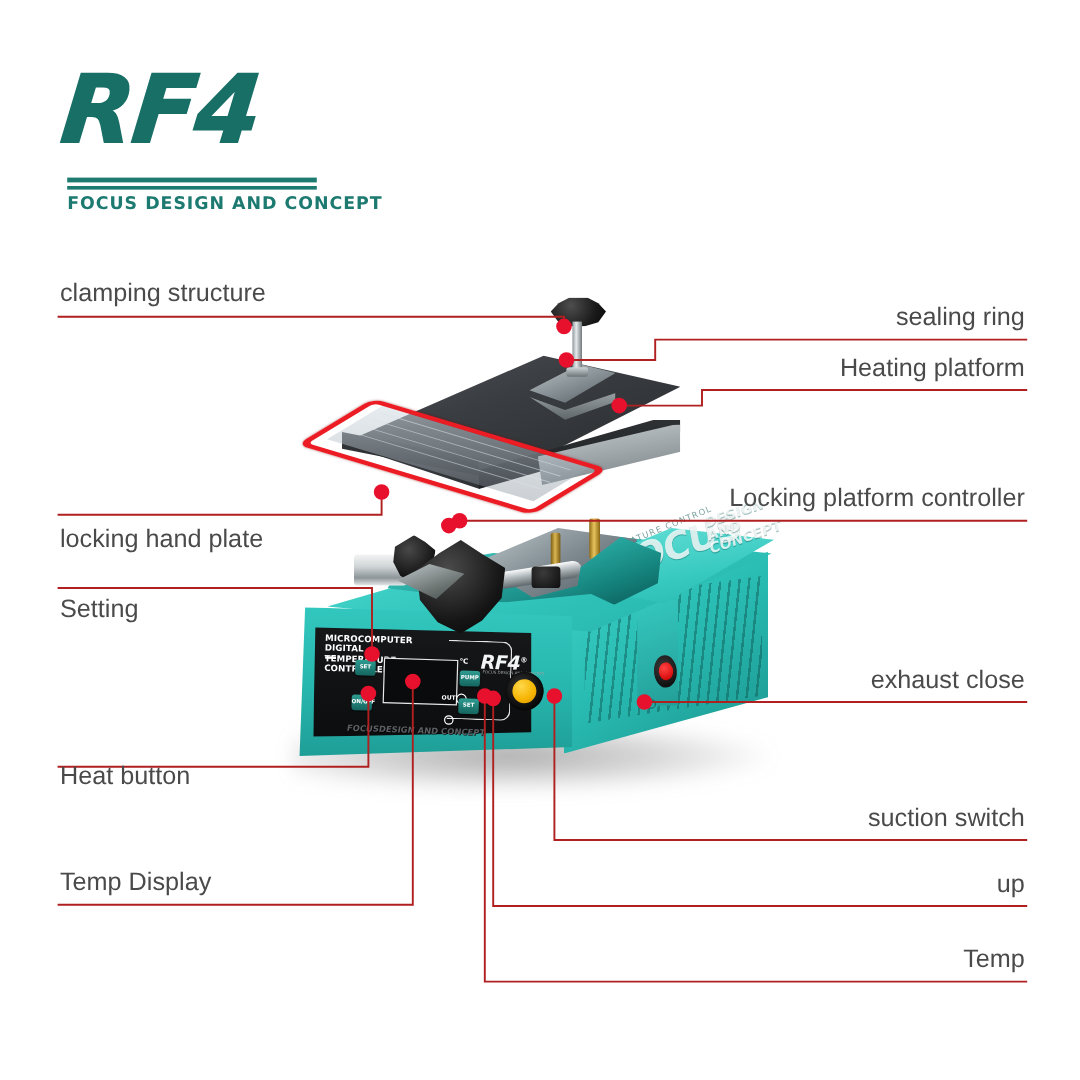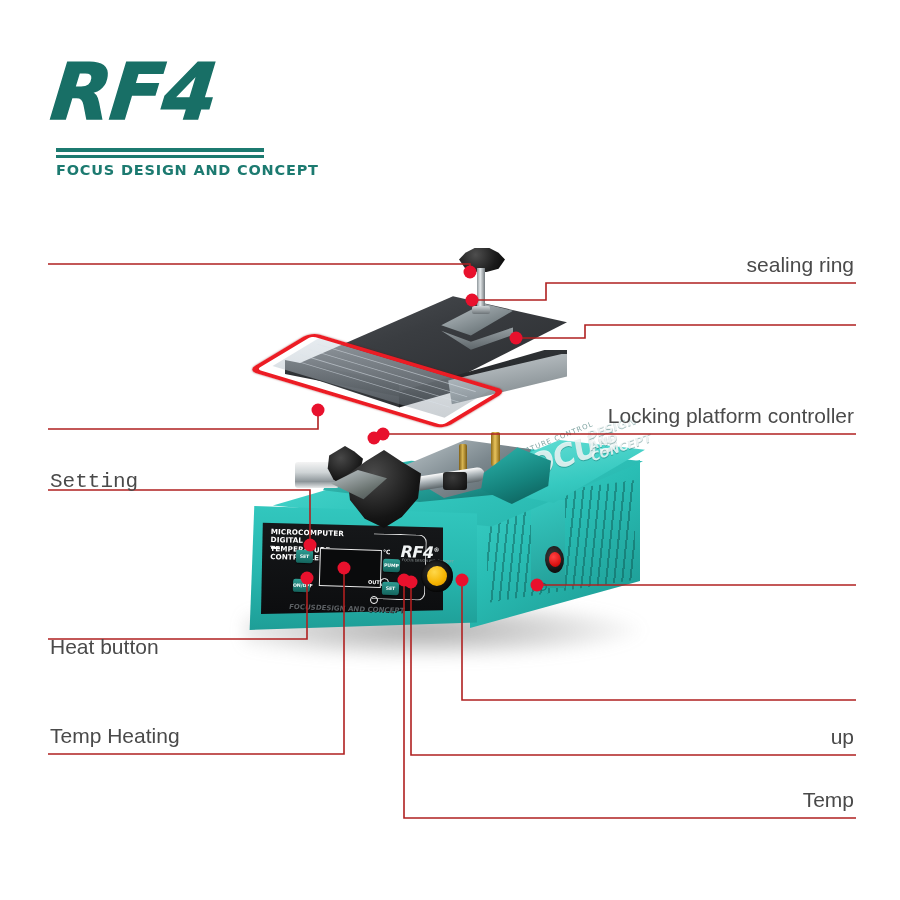"clamping structure" div.lbl { html: none -> <div>clamping structure</div> }
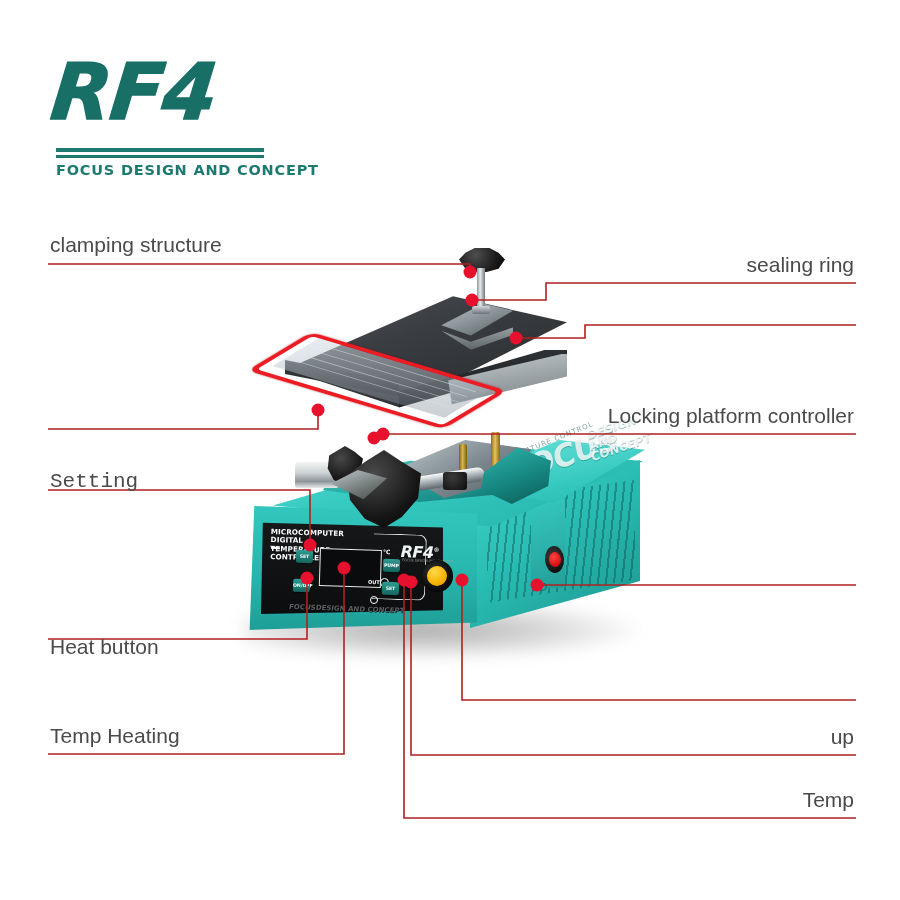"Heating platform" div.lbl { html: none -> <div>Heating platform</div> }
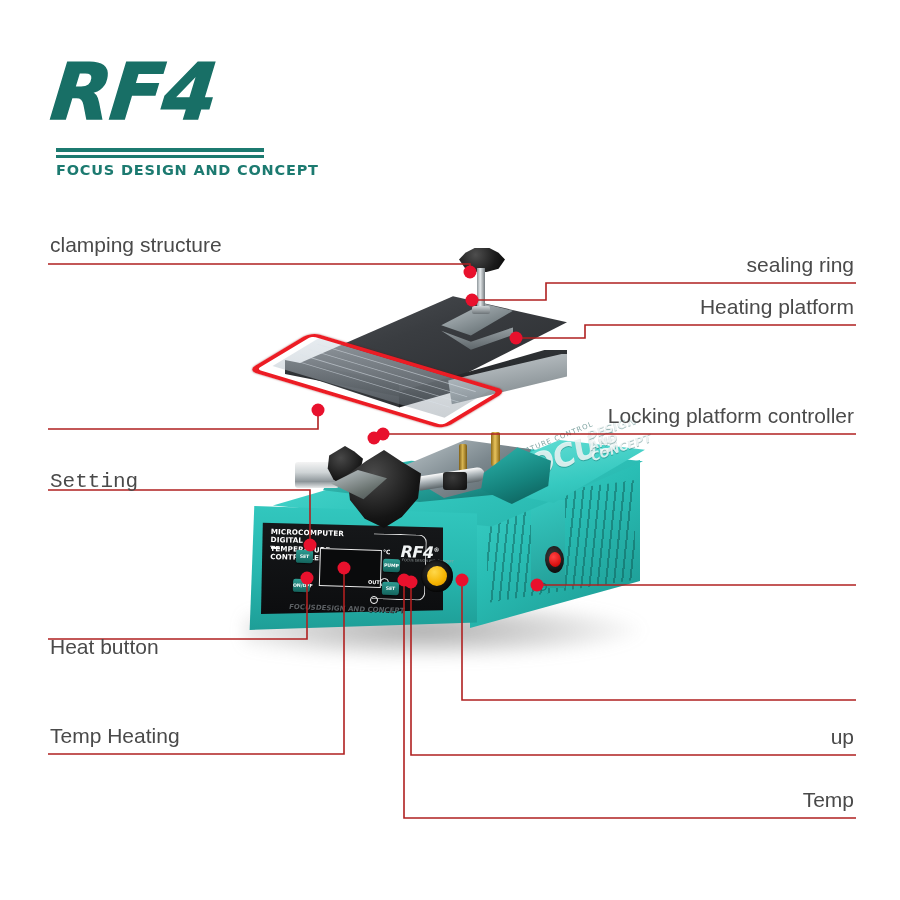"locking hand plate" div.lbl { html: none -> <div>locking hand plate</div> }
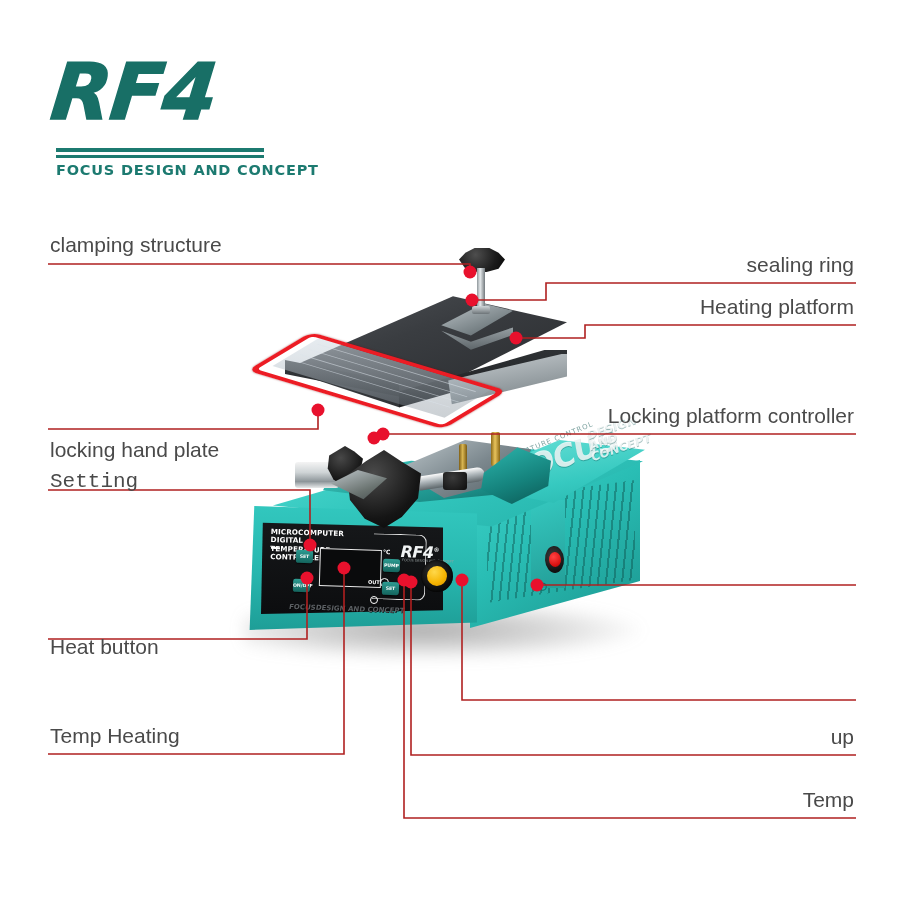"Setting" div.lbl { font-family: Liberation Mono, monospace -> none; top: 468px -> 494px }
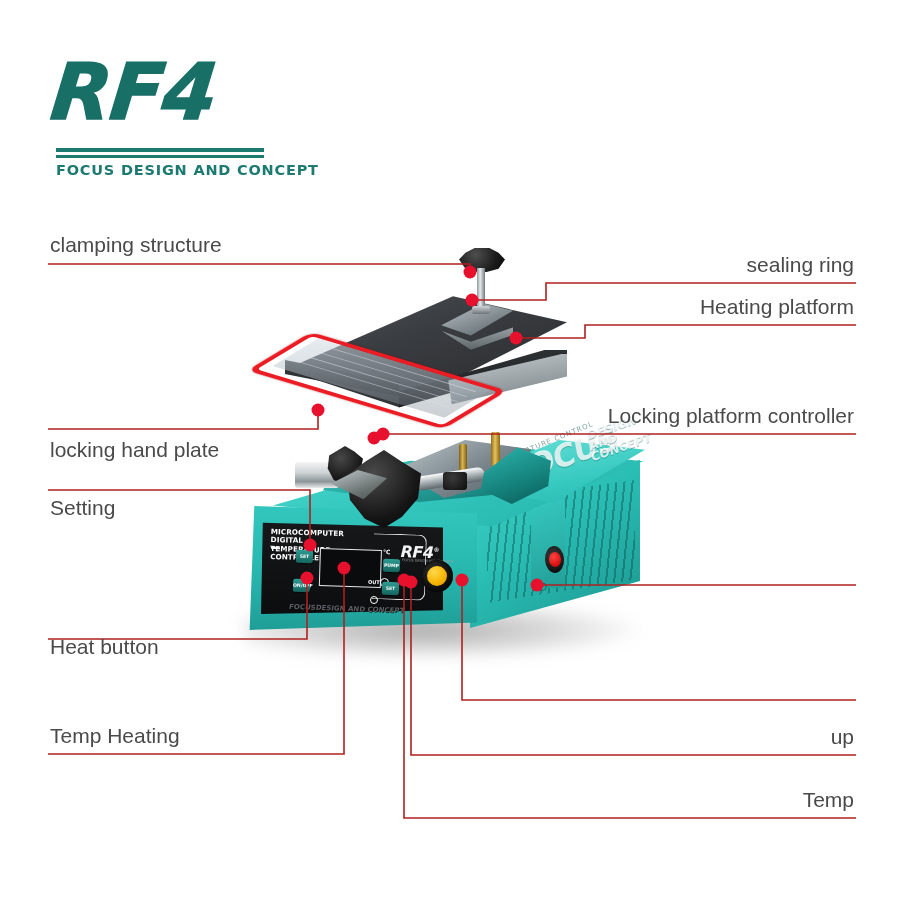"exhaust close" div.lbl { html: none -> <div>exhaust close</div> }
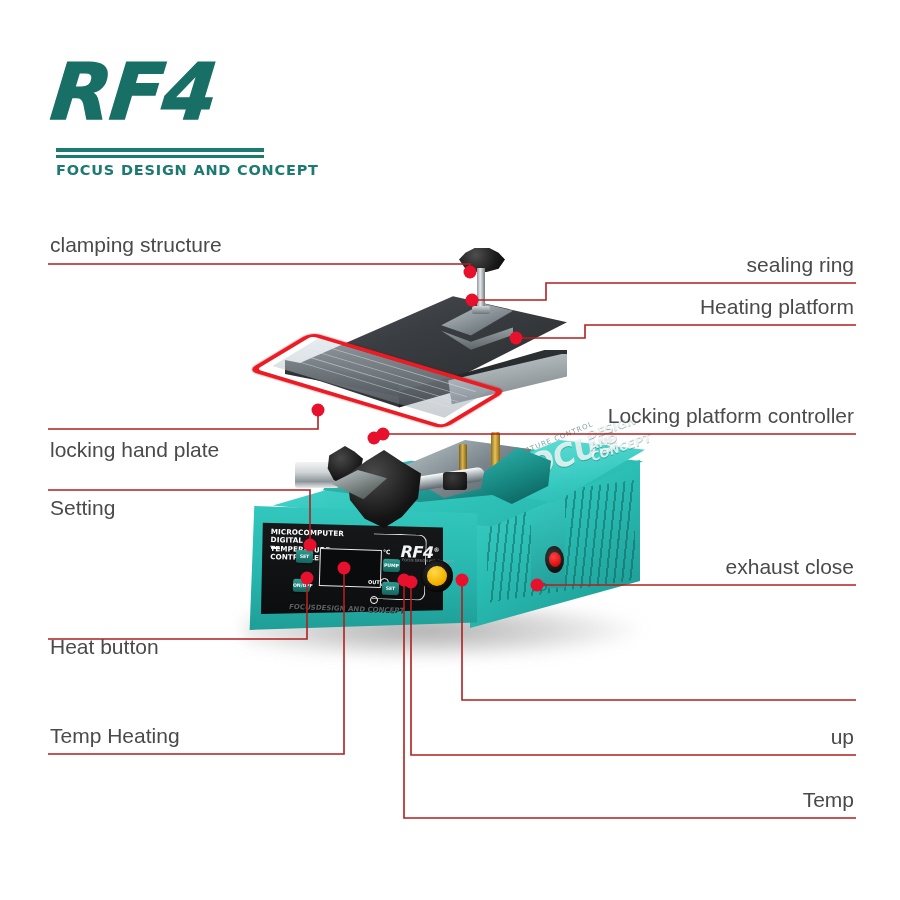"suction switch" div.lbl { html: none -> <div>suction switch</div> }
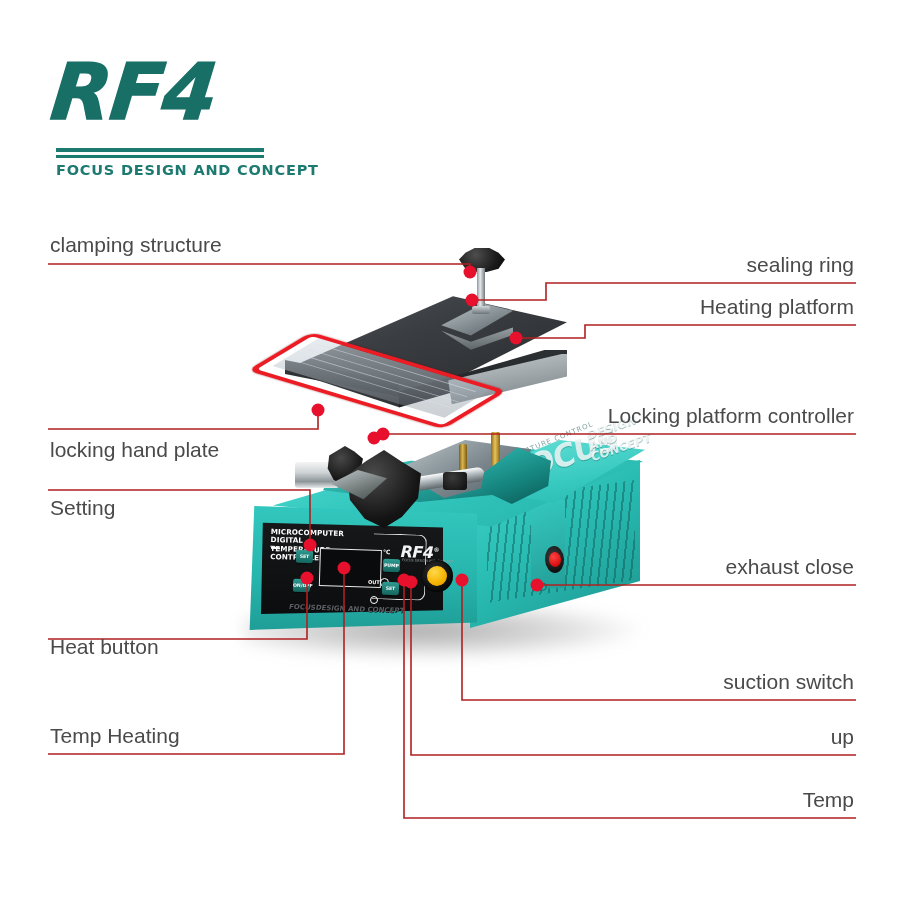"Temp Heating" div.lbl { text: Heating -> Display }
